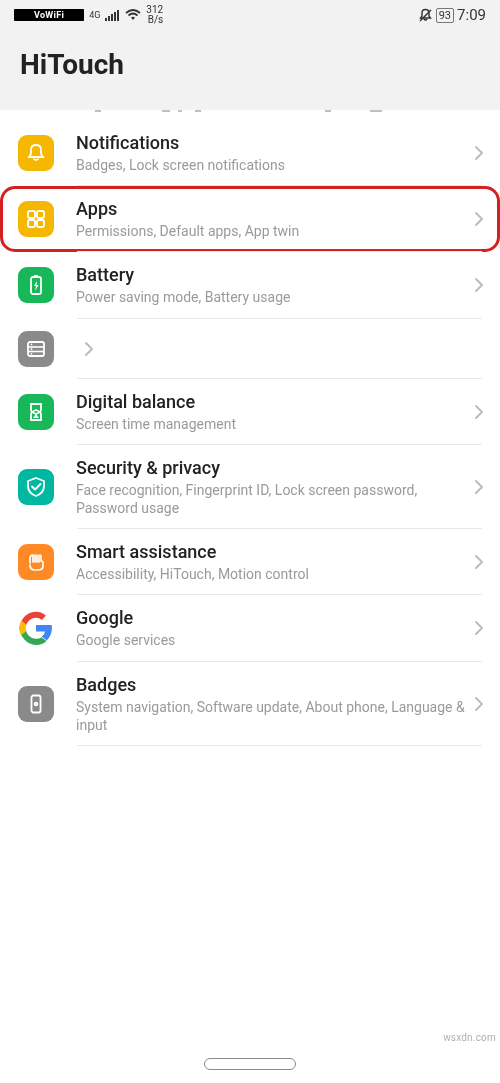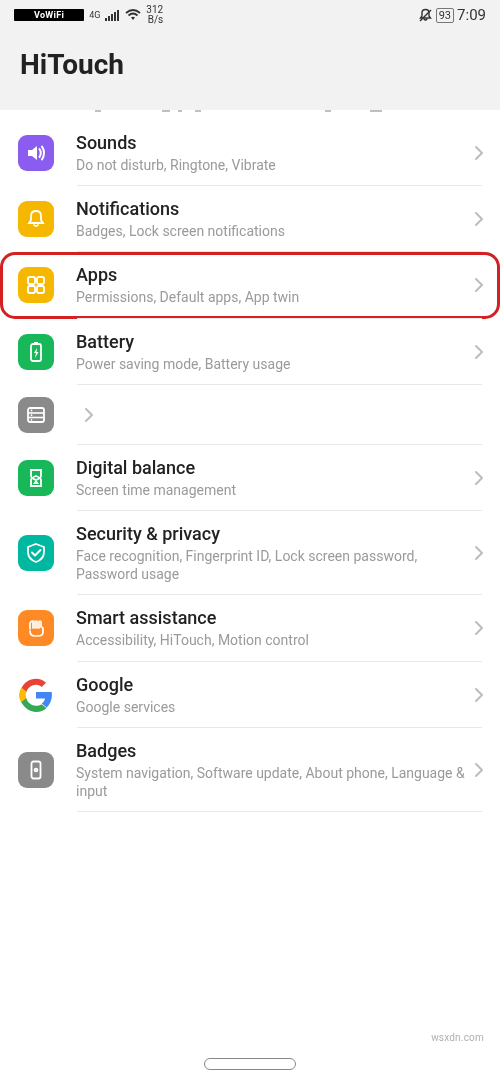"Sounds" div.row { html: <div> <div> <svg> <path></path> <path></path> <path></path> </svg> </div> <div> <div>Sounds</div> <div>Do not disturb, Ringtone, Vibrate</div> </div> <div> <svg> <path></path> </svg> </div> </div> -> none }
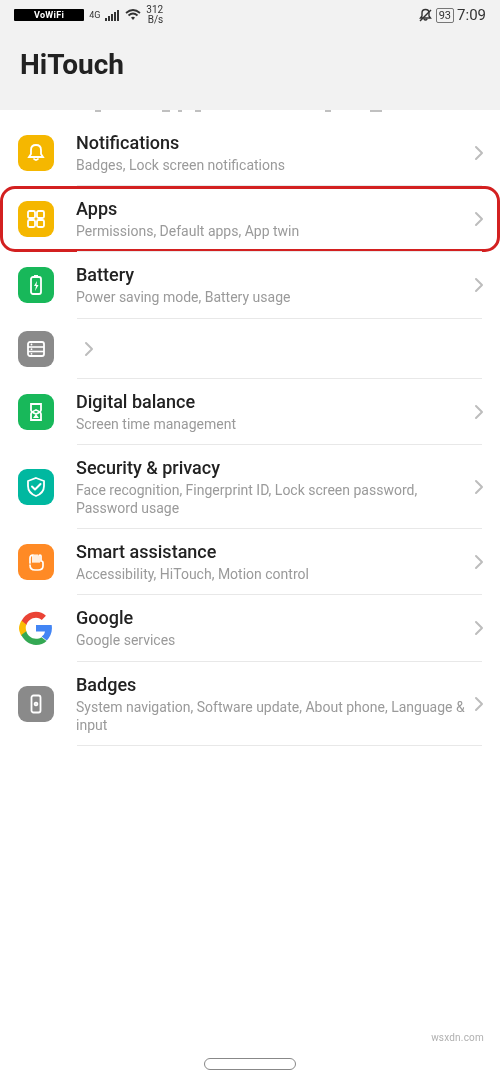"wsxdn.com" .watermark { right: 16px -> 4px }
